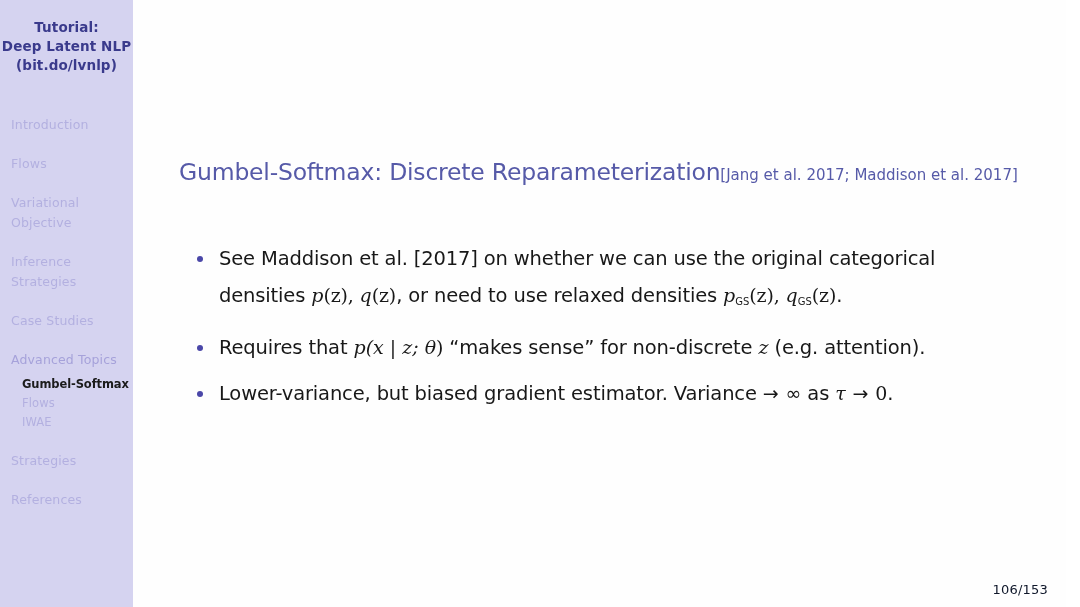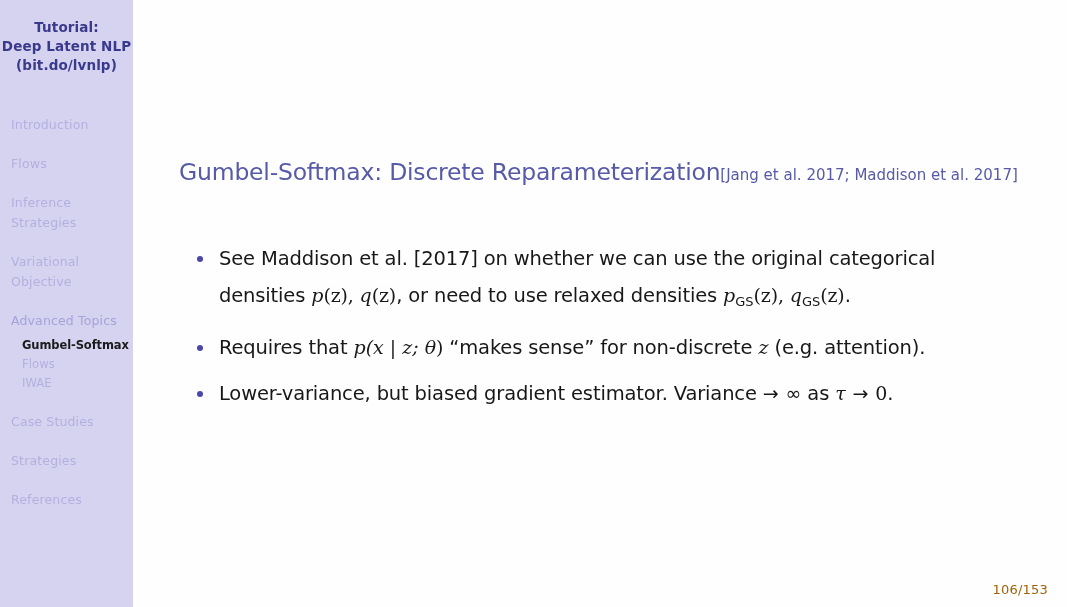"Inference Strategies" div.nav-section { order: before "Variational Objective" -> after "Variational Objective" }
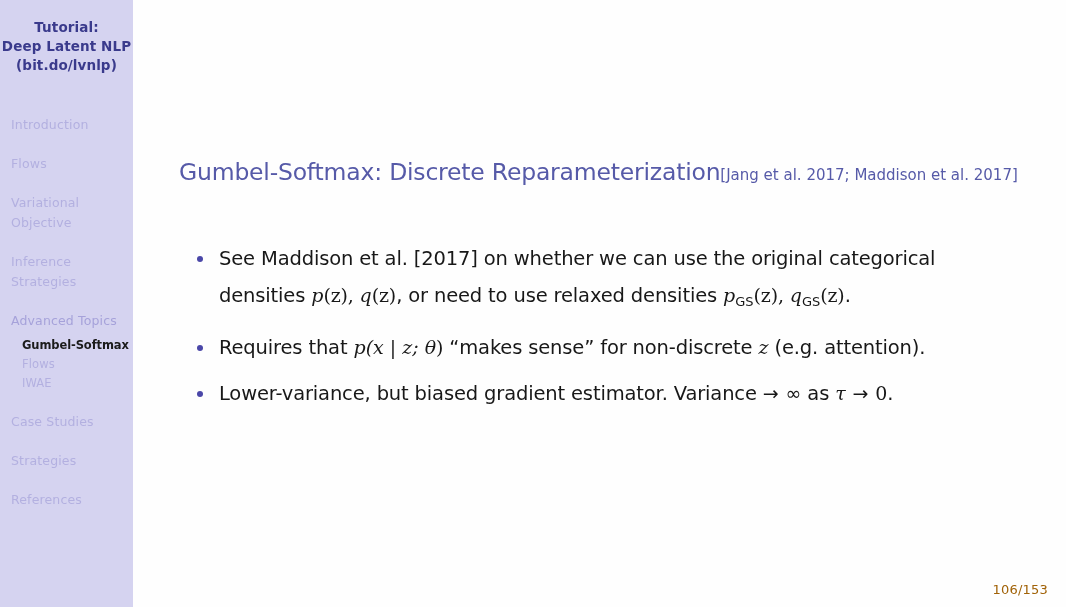"GS" .msub { font-size: 13px -> 10px }
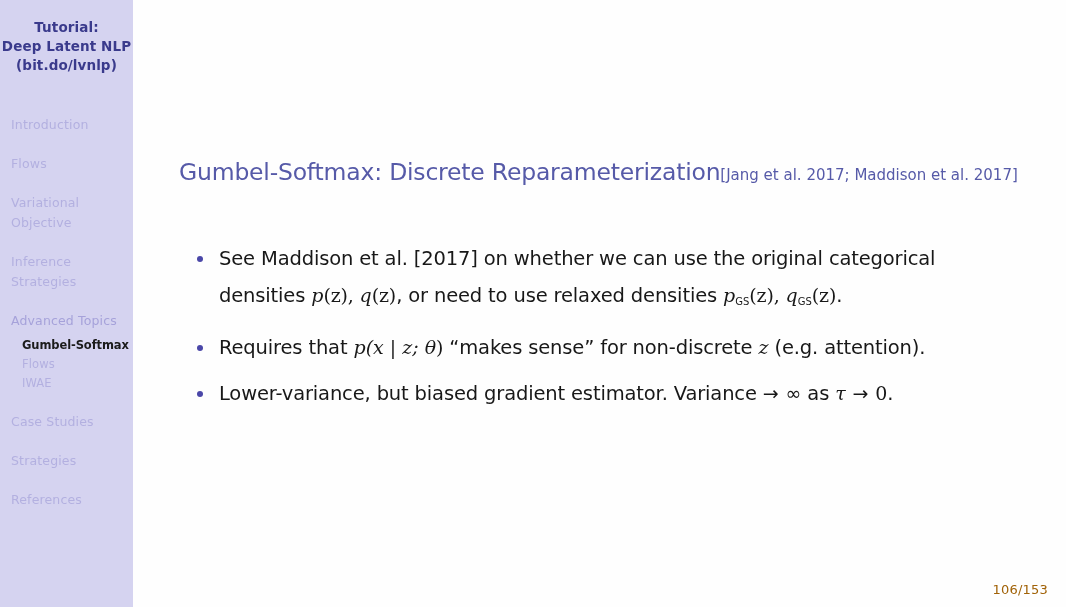"Advanced Topics" div.nav-section { order: before "Case Studies" -> after "Case Studies" }
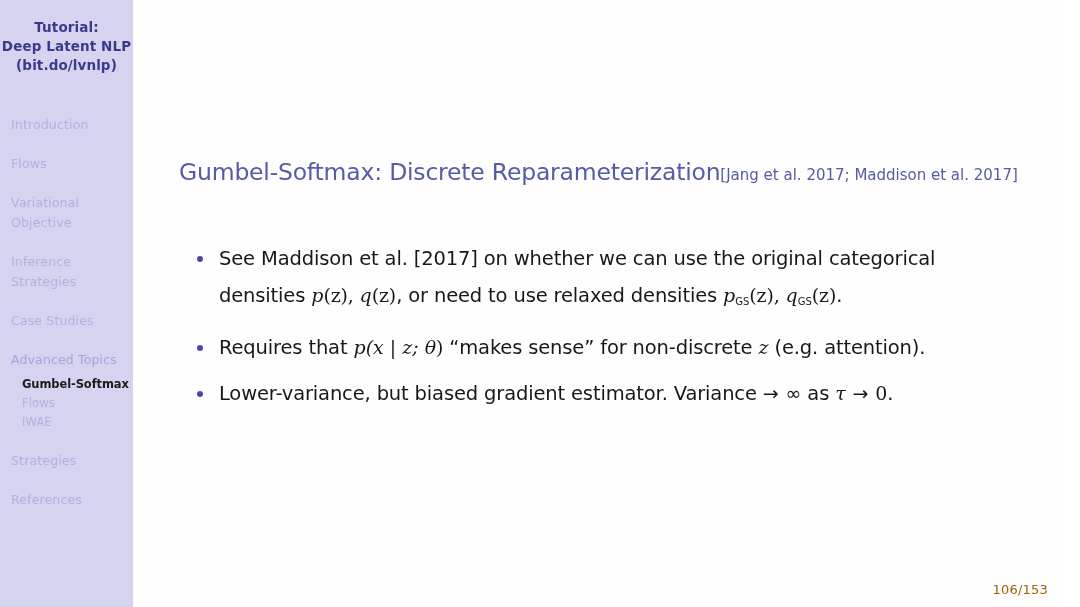"106/153" .page-num { color: #a16207 -> #0f172a }
